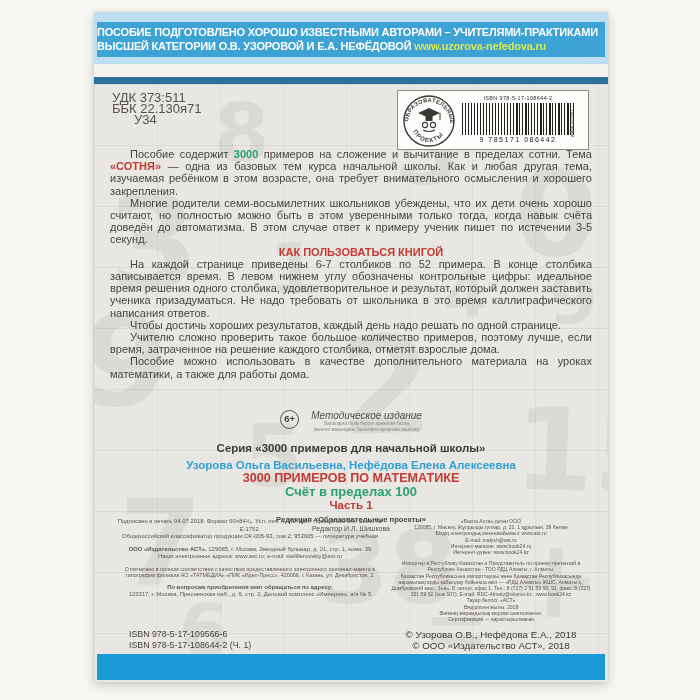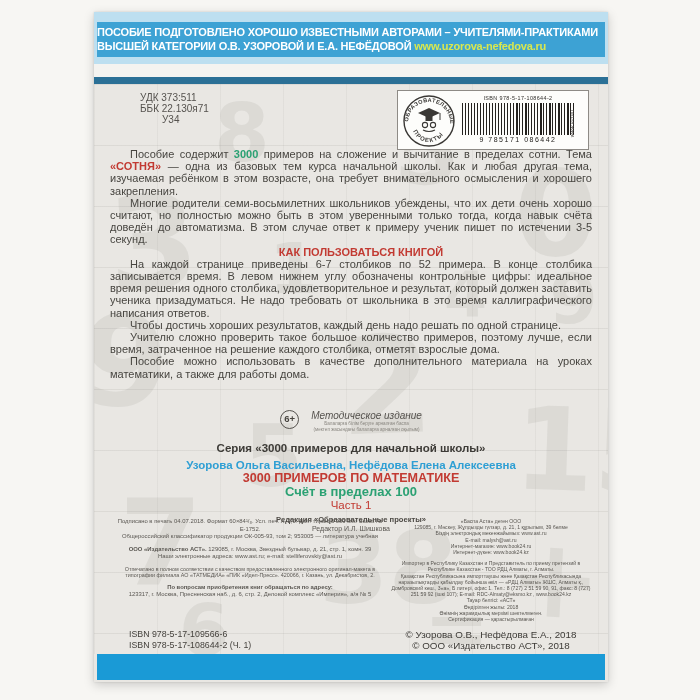"УДК 373:511" .udk { font-size: 10px -> 13px; left: 46px -> 18px }
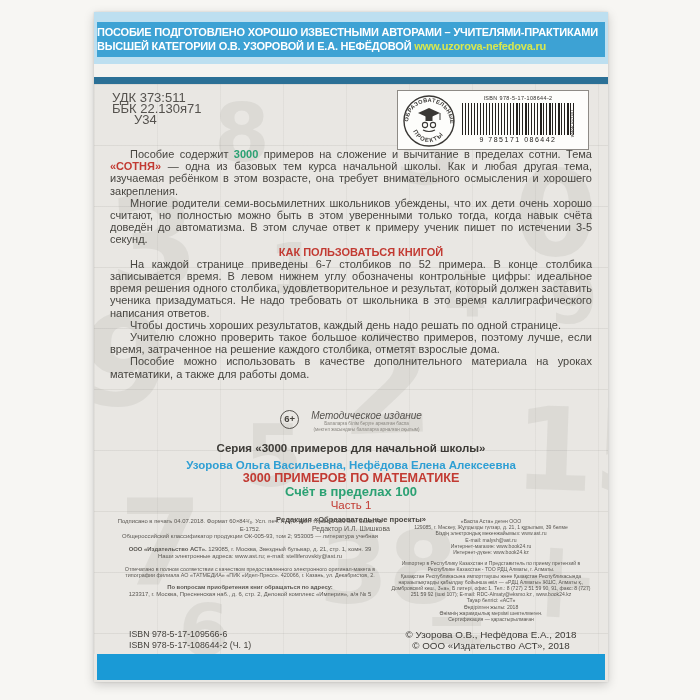"Часть 1" .book-part { font-weight: normal -> bold }
